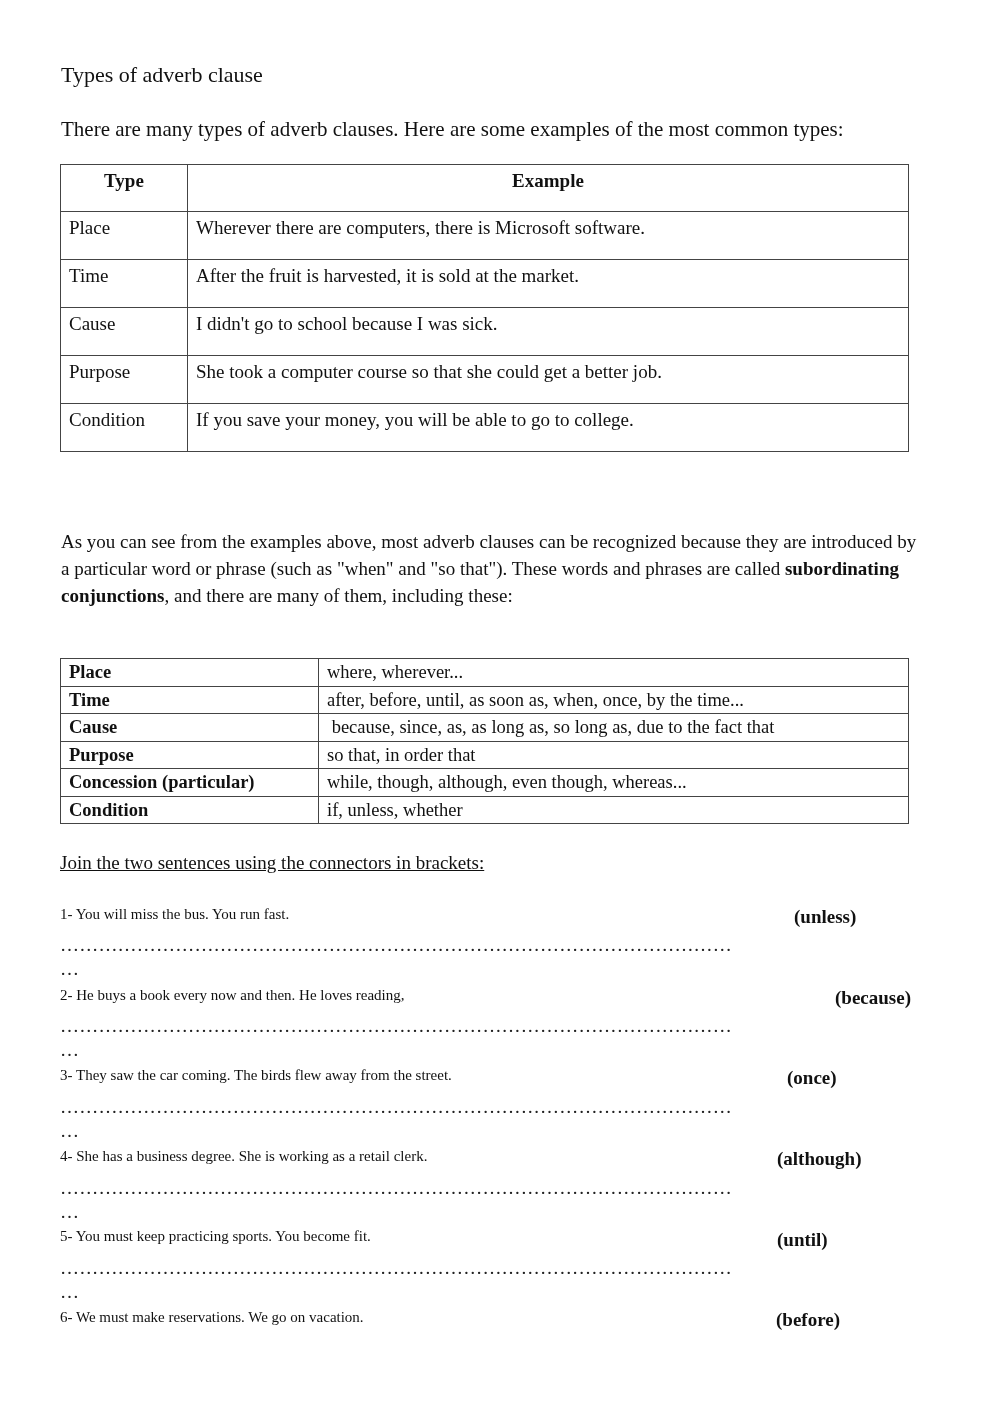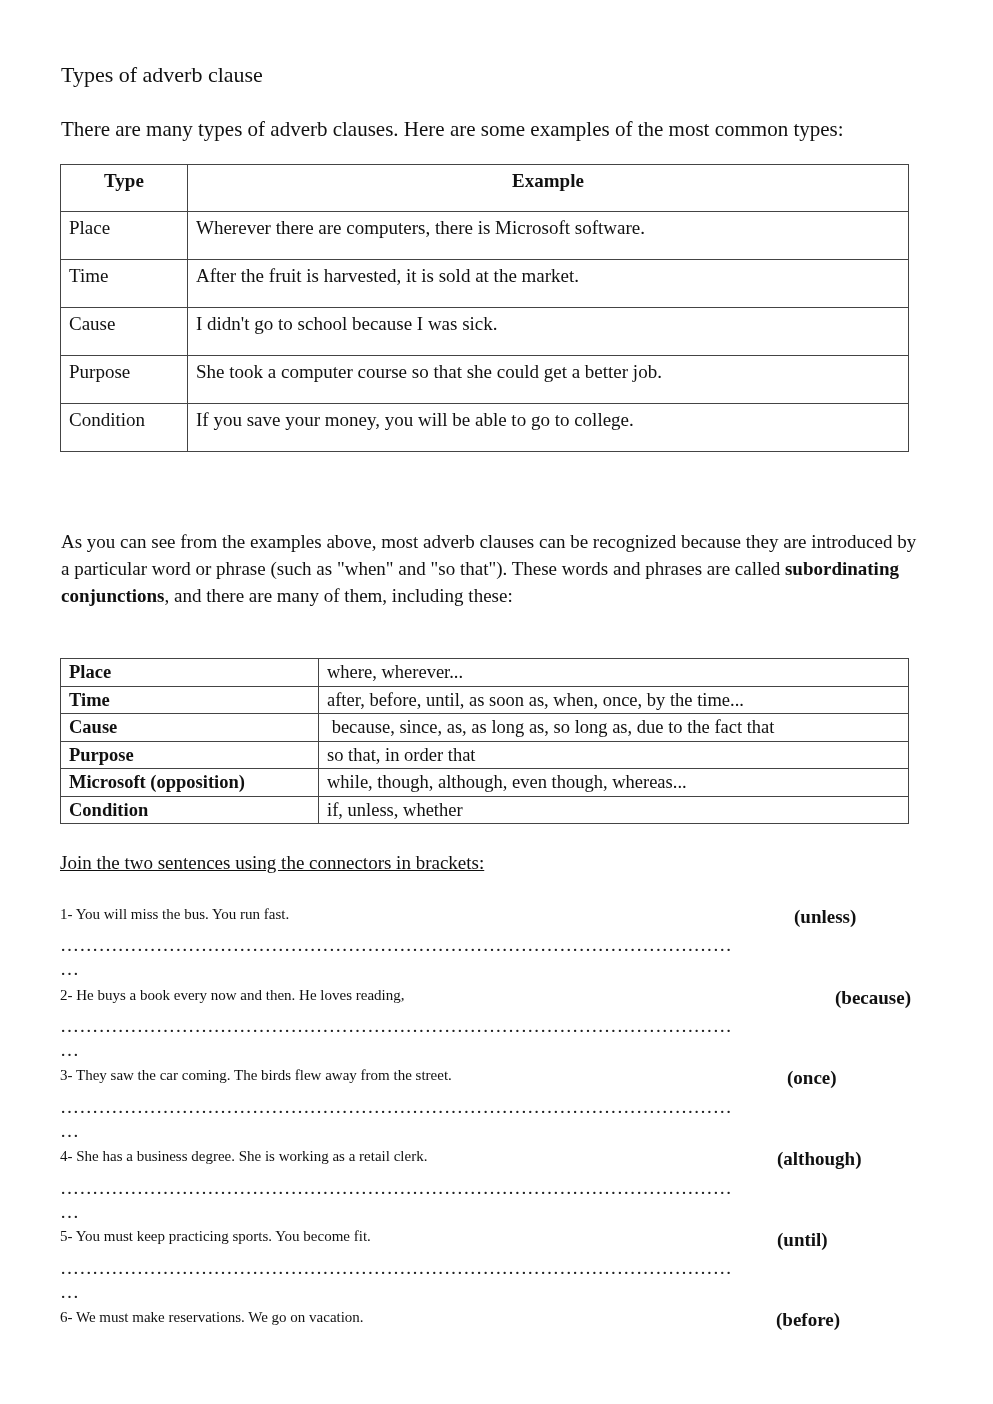"Microsoft (opposition)" td.k { text: Microsoft (opposition -> Concession (particular }
